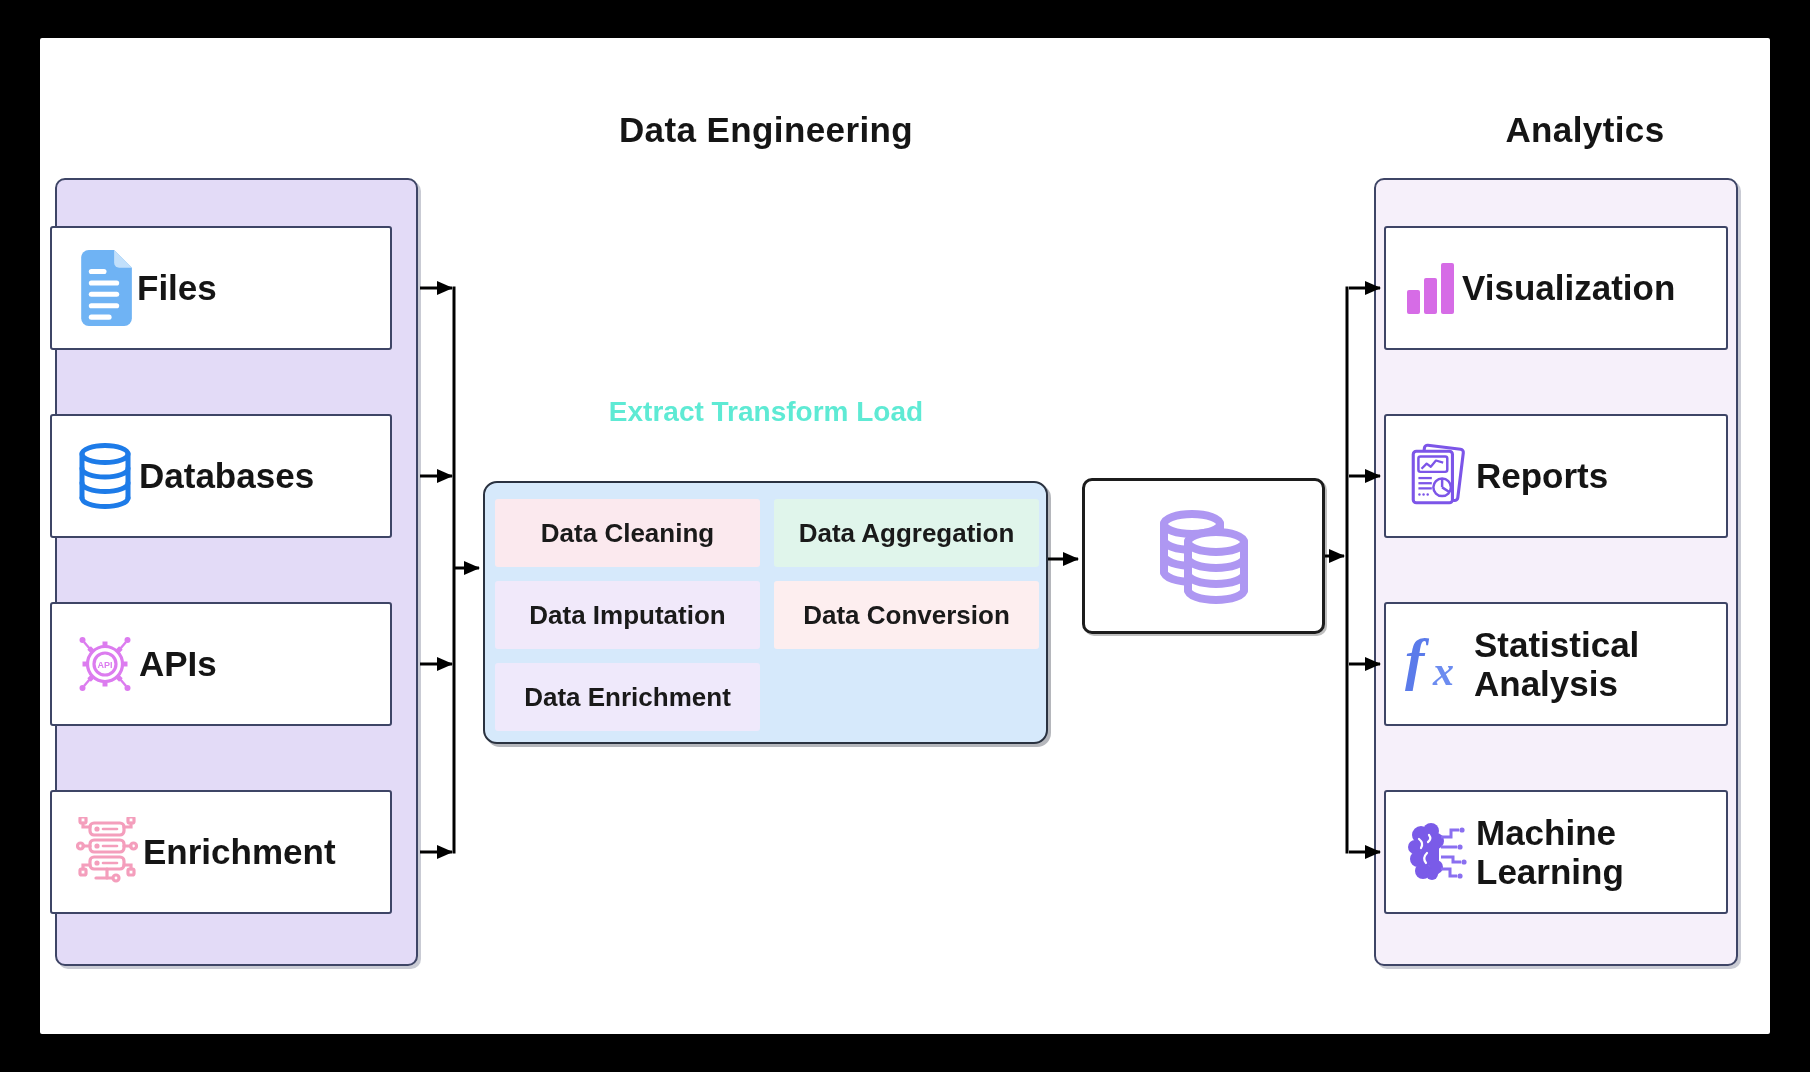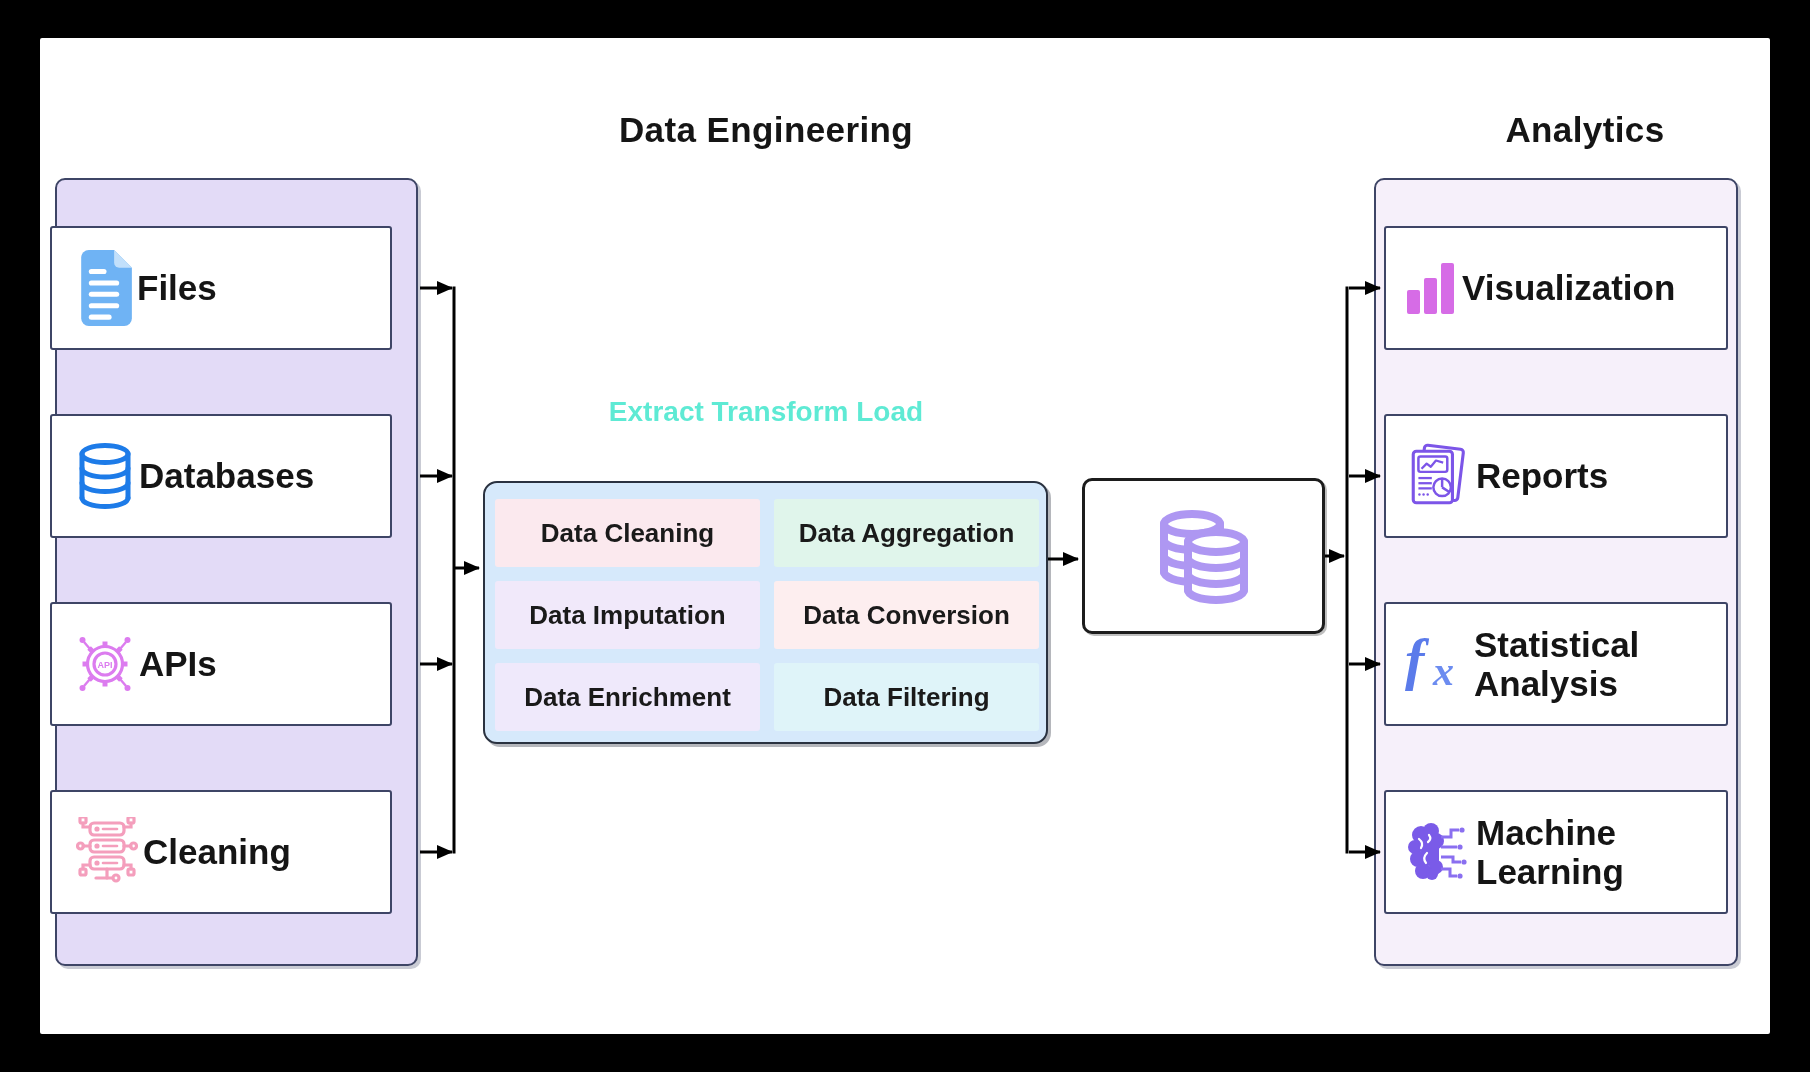"Data Filtering" div.etl-cell { html: <div>Data Filtering</div> -> none }
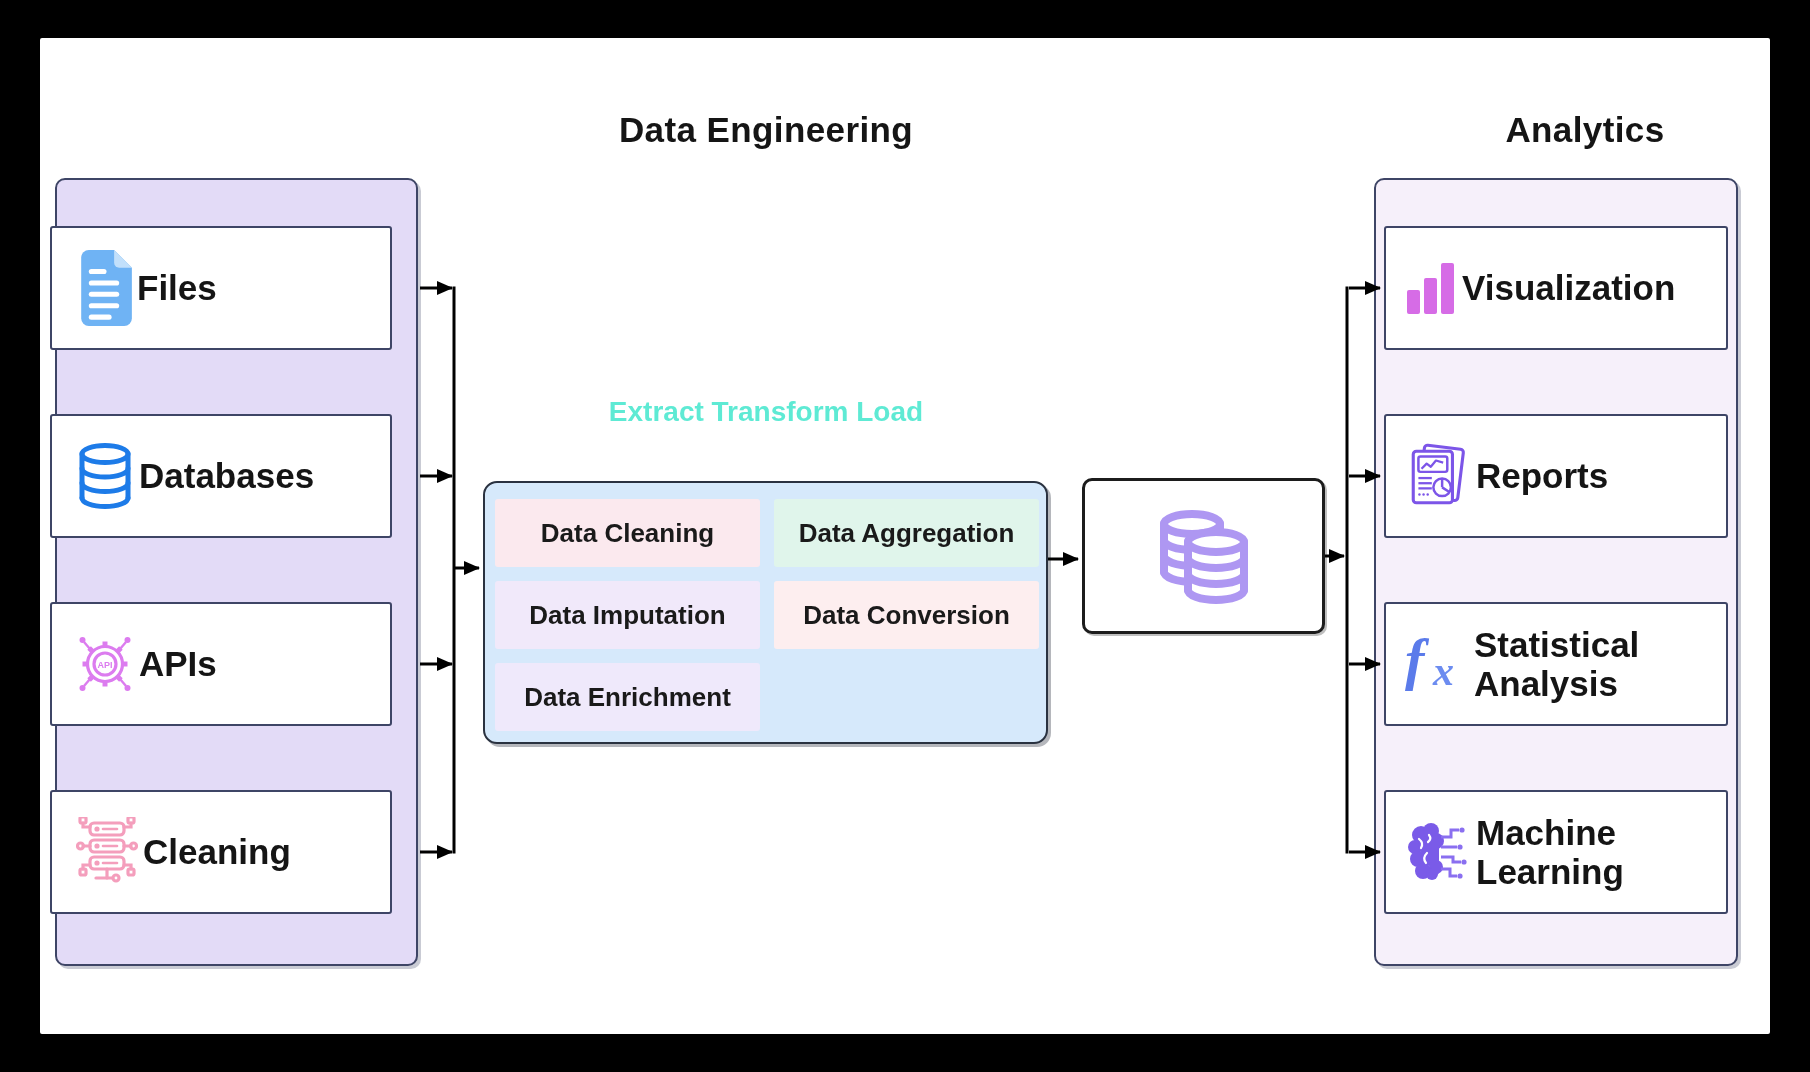"Cleaning" span.item-label { text: Cleaning -> Enrichment }
